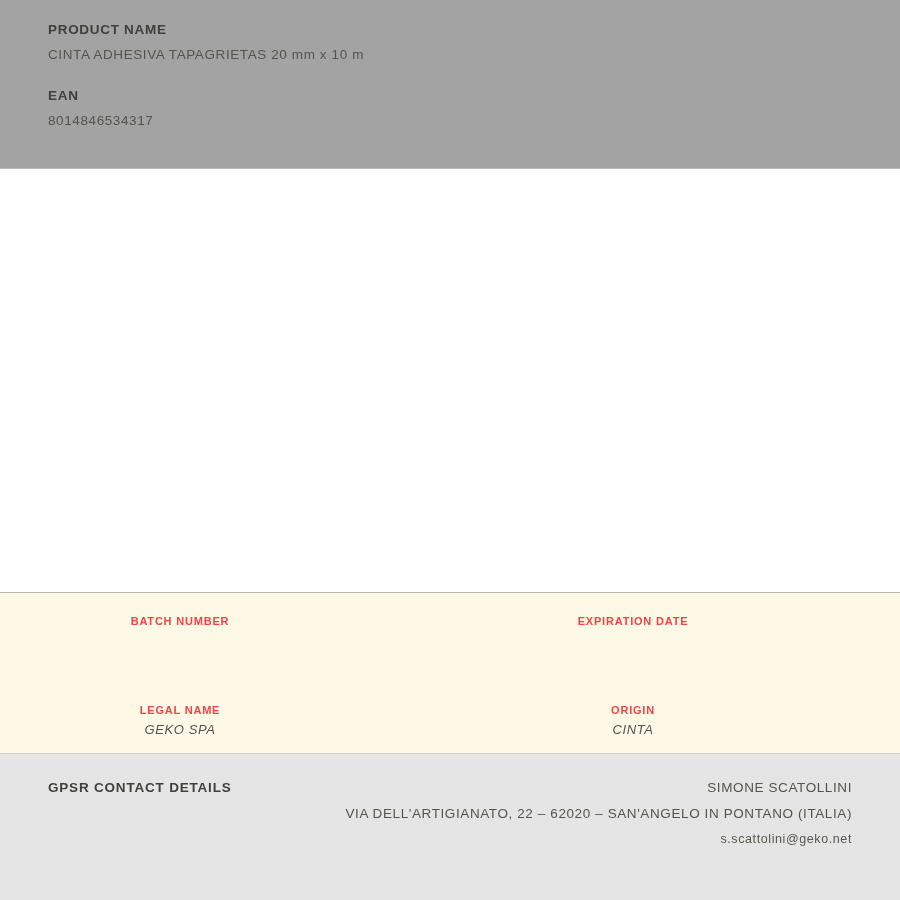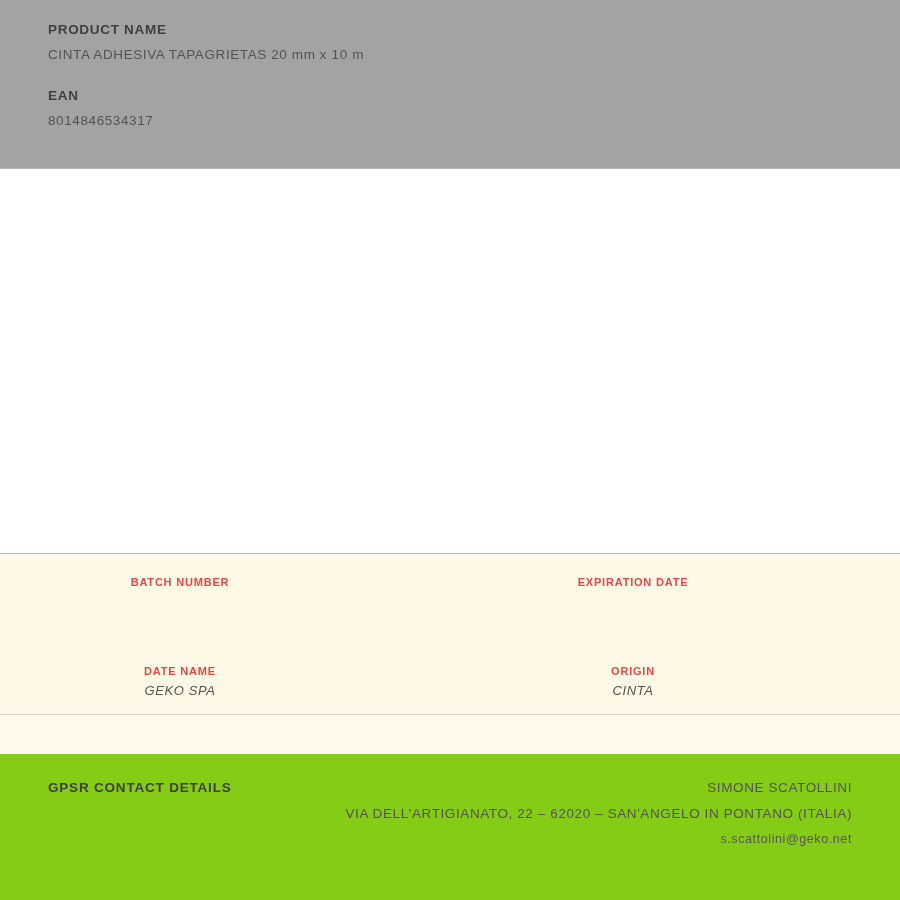"DATE NAME" p.col-head { text: DATE -> LEGAL }
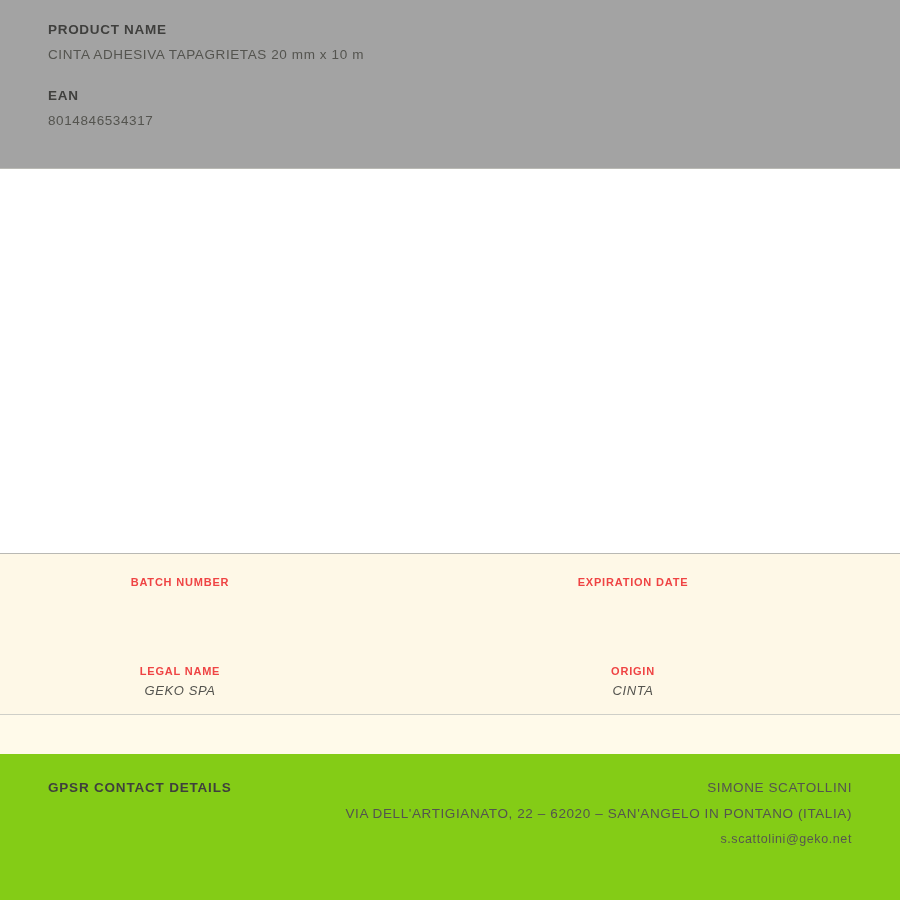"GPSR CONTACT DETAILS" .footer { background: #84cc16 -> #e5e5e5; margin-top: 39px -> none }
